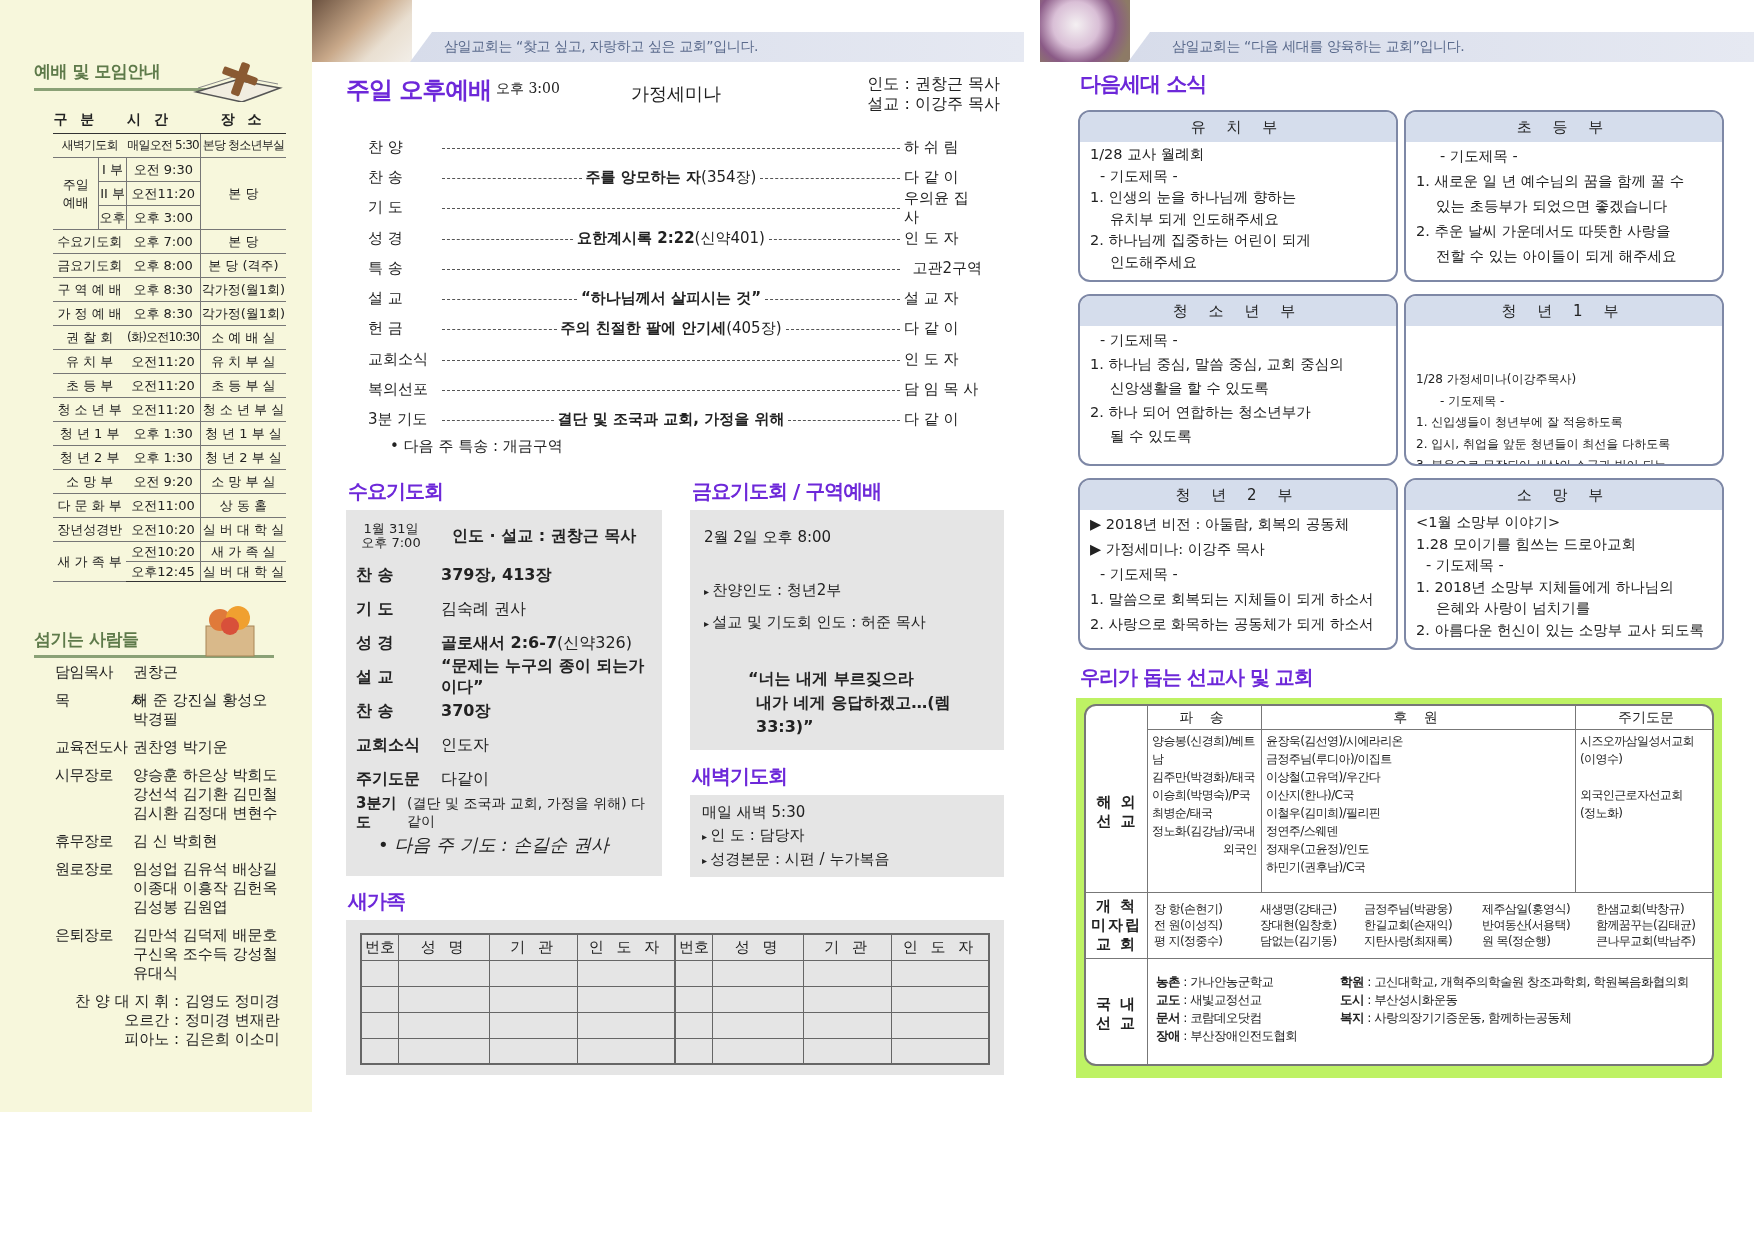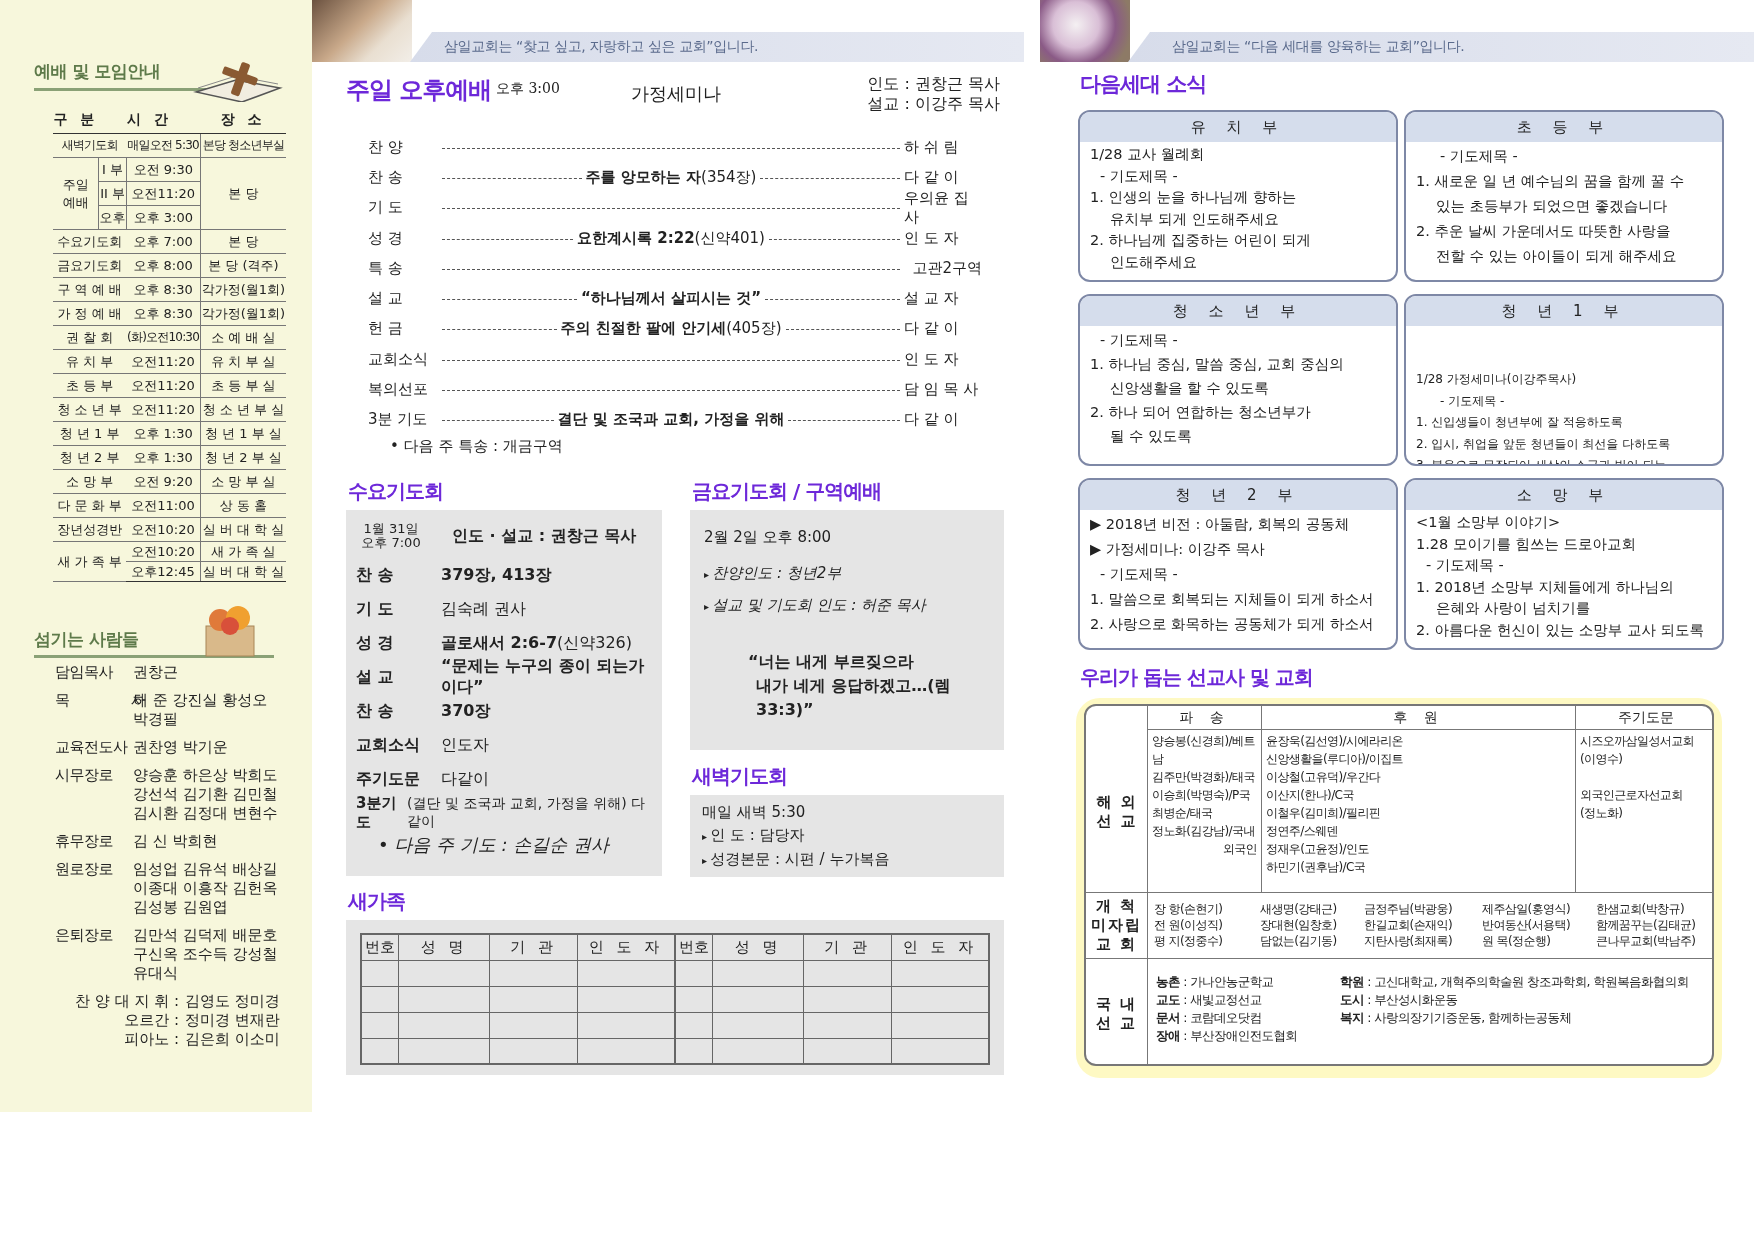"찬양인도 : 청년2부" .fri .bul { font-style: italic -> none; margin-top: 11px -> 28px }
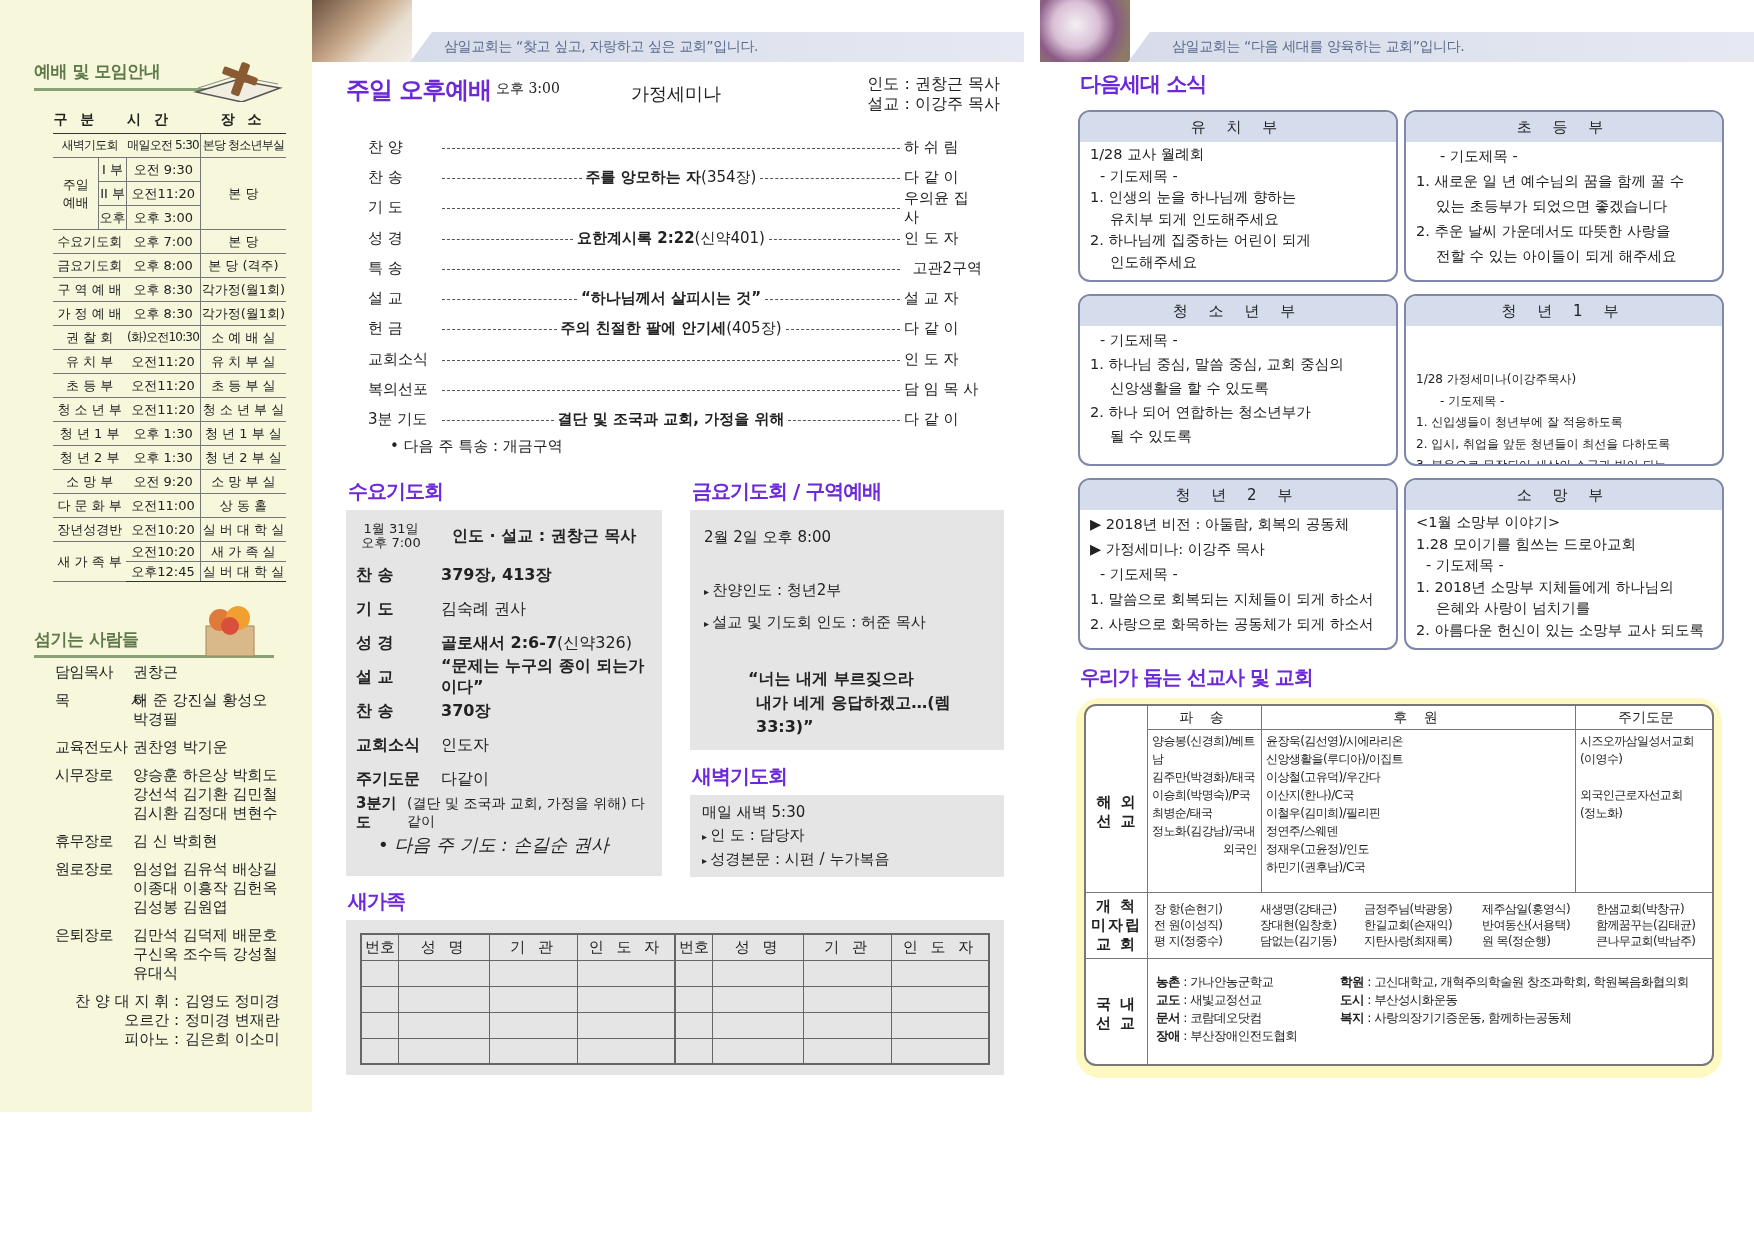"파 송" .miss-wrap { background: #fef9c3 -> #bef264; border-radius: 24px -> none }
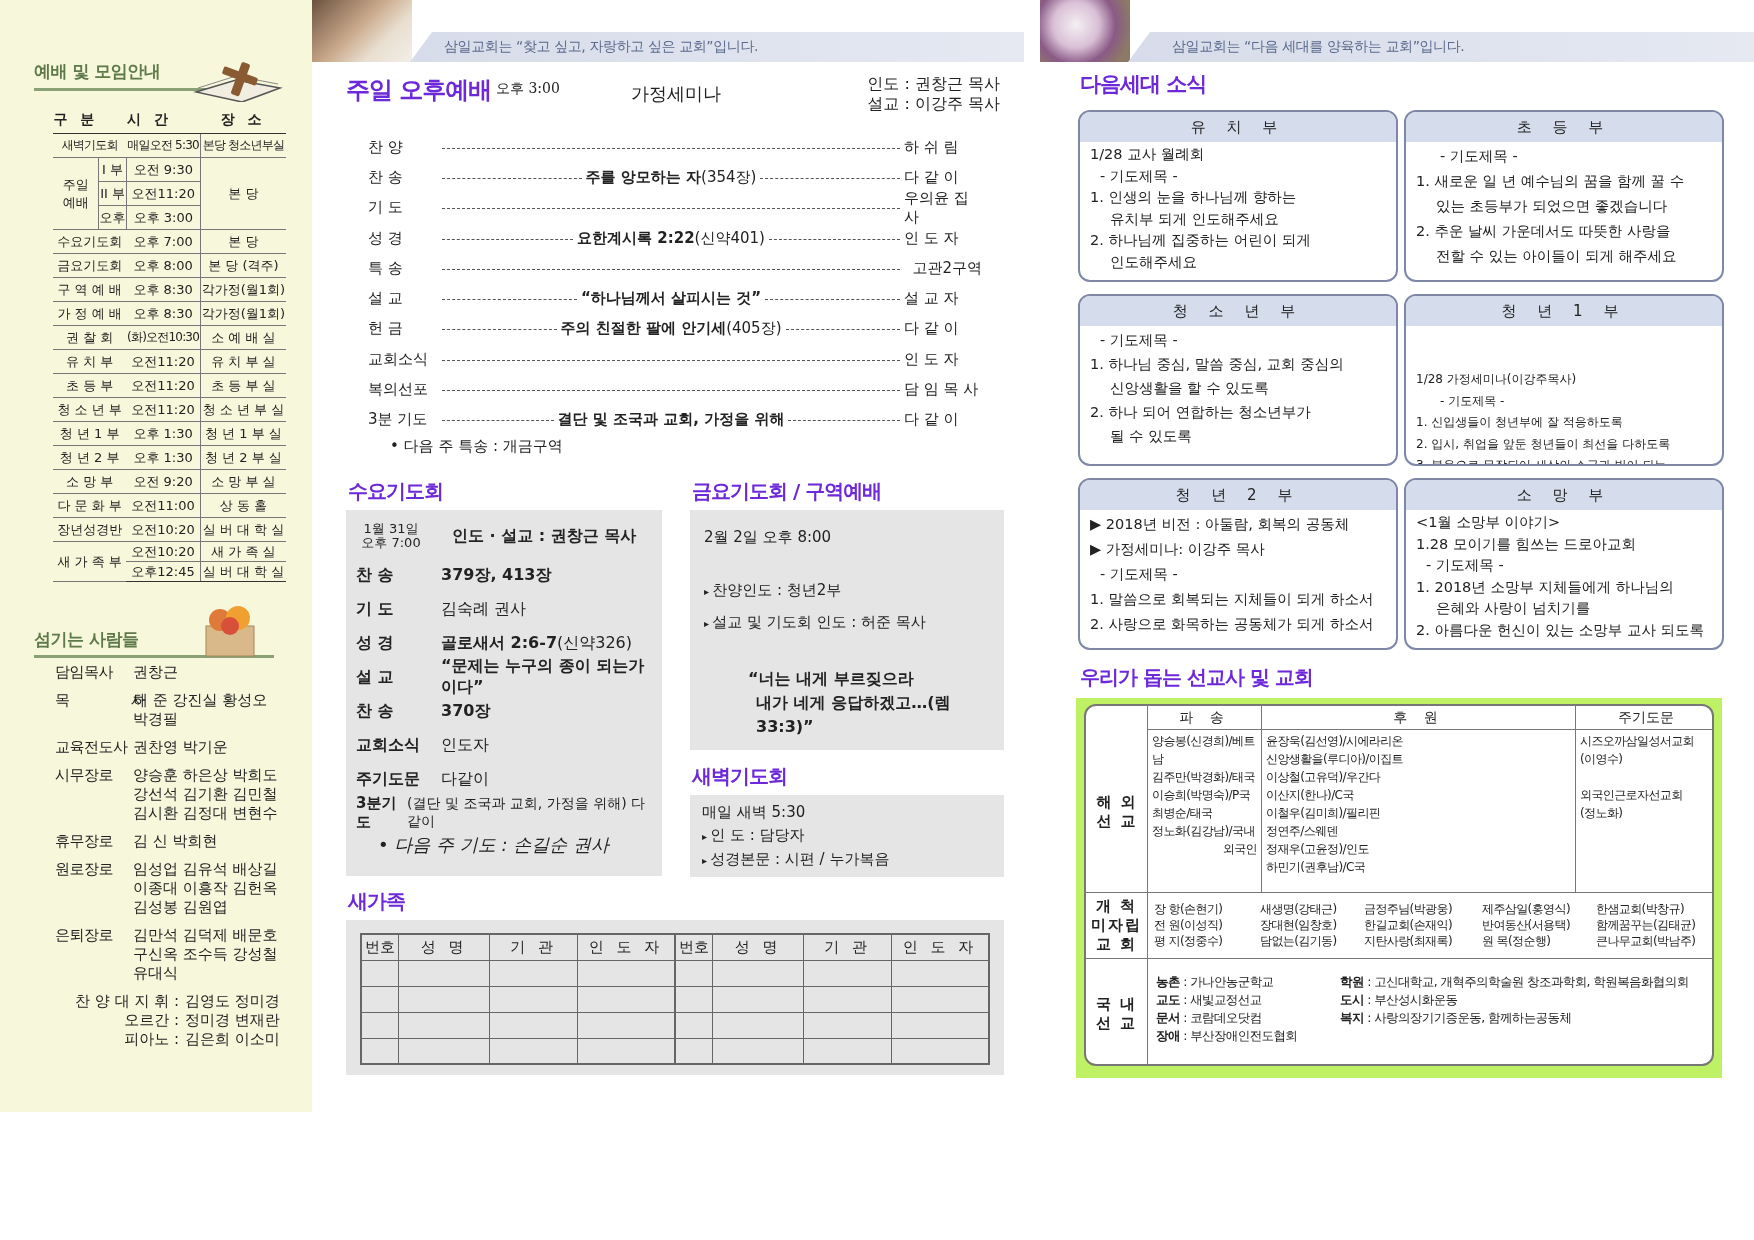"신앙생활을(루디아)/이집트" div { text: 신앙생활을 -> 금정주님 }
